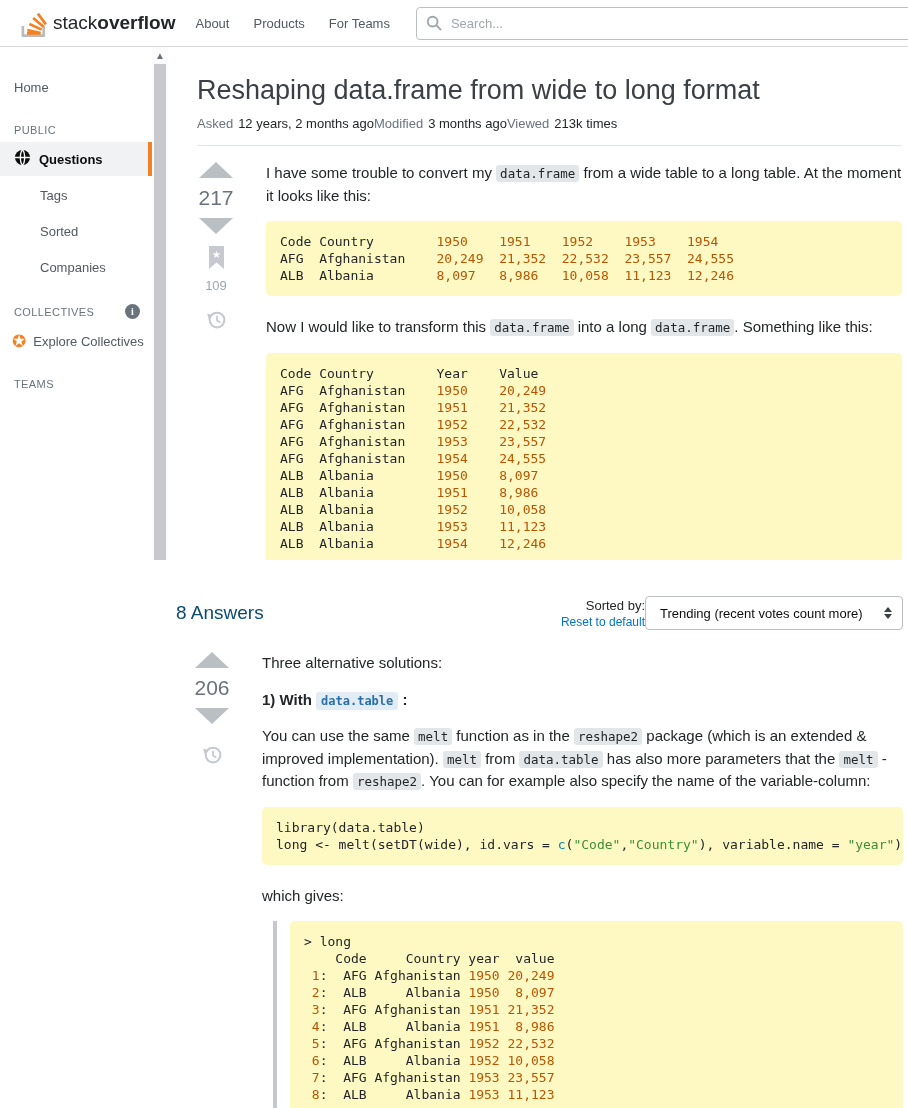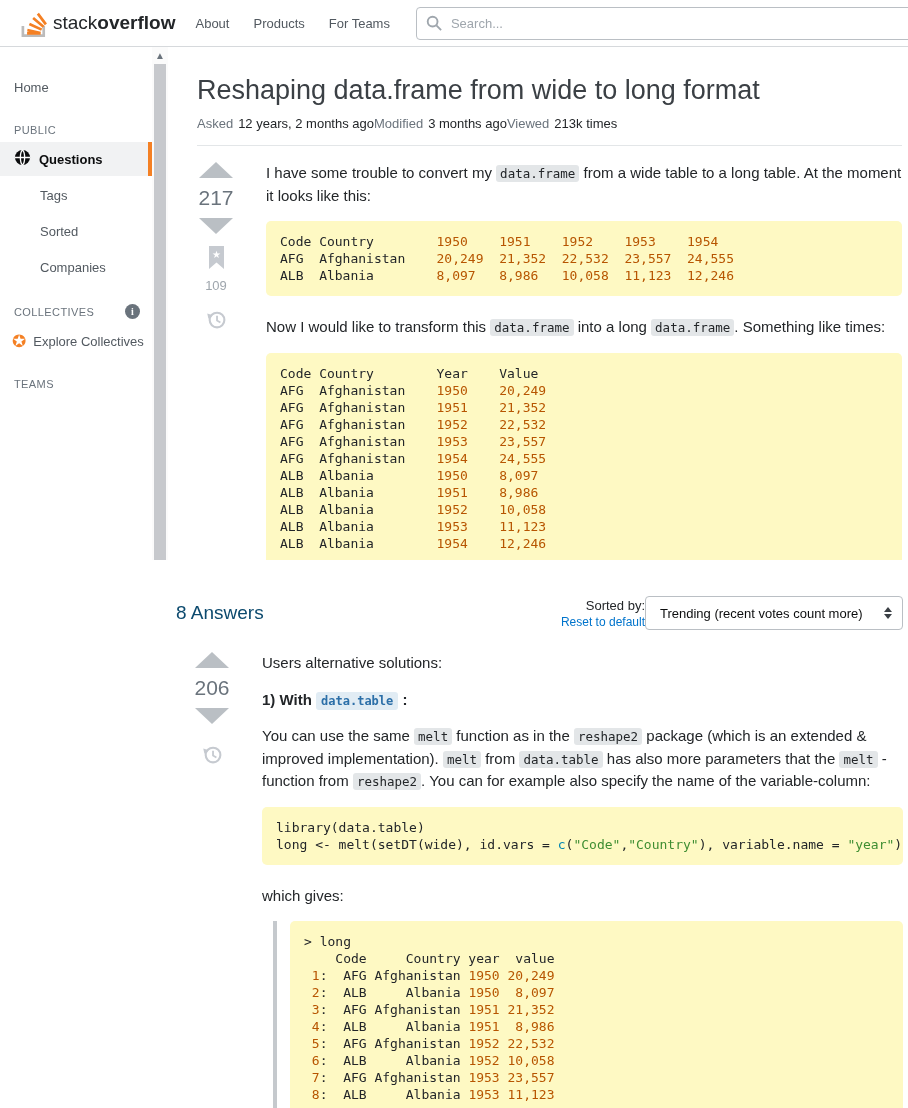". Something like times:" span { text: times -> this }
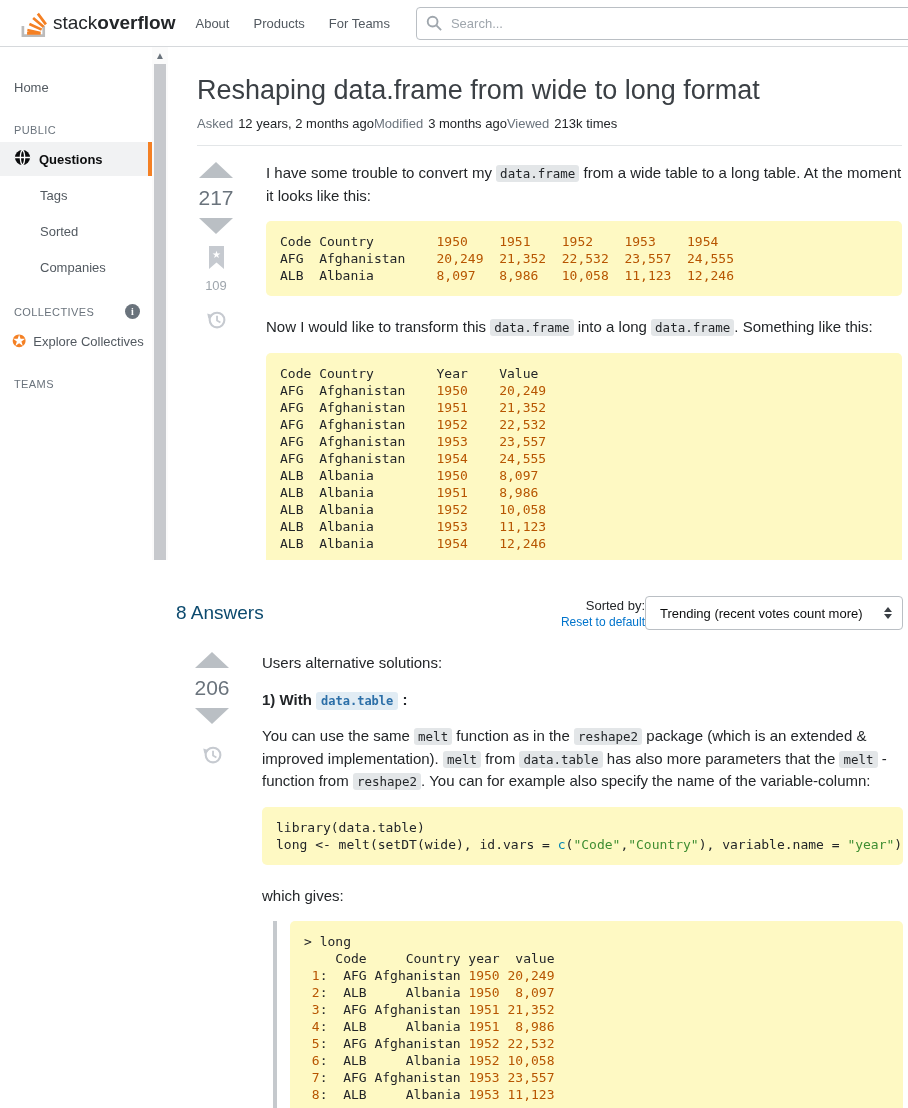"Users alternative solutions:" span { text: Users -> Three }
